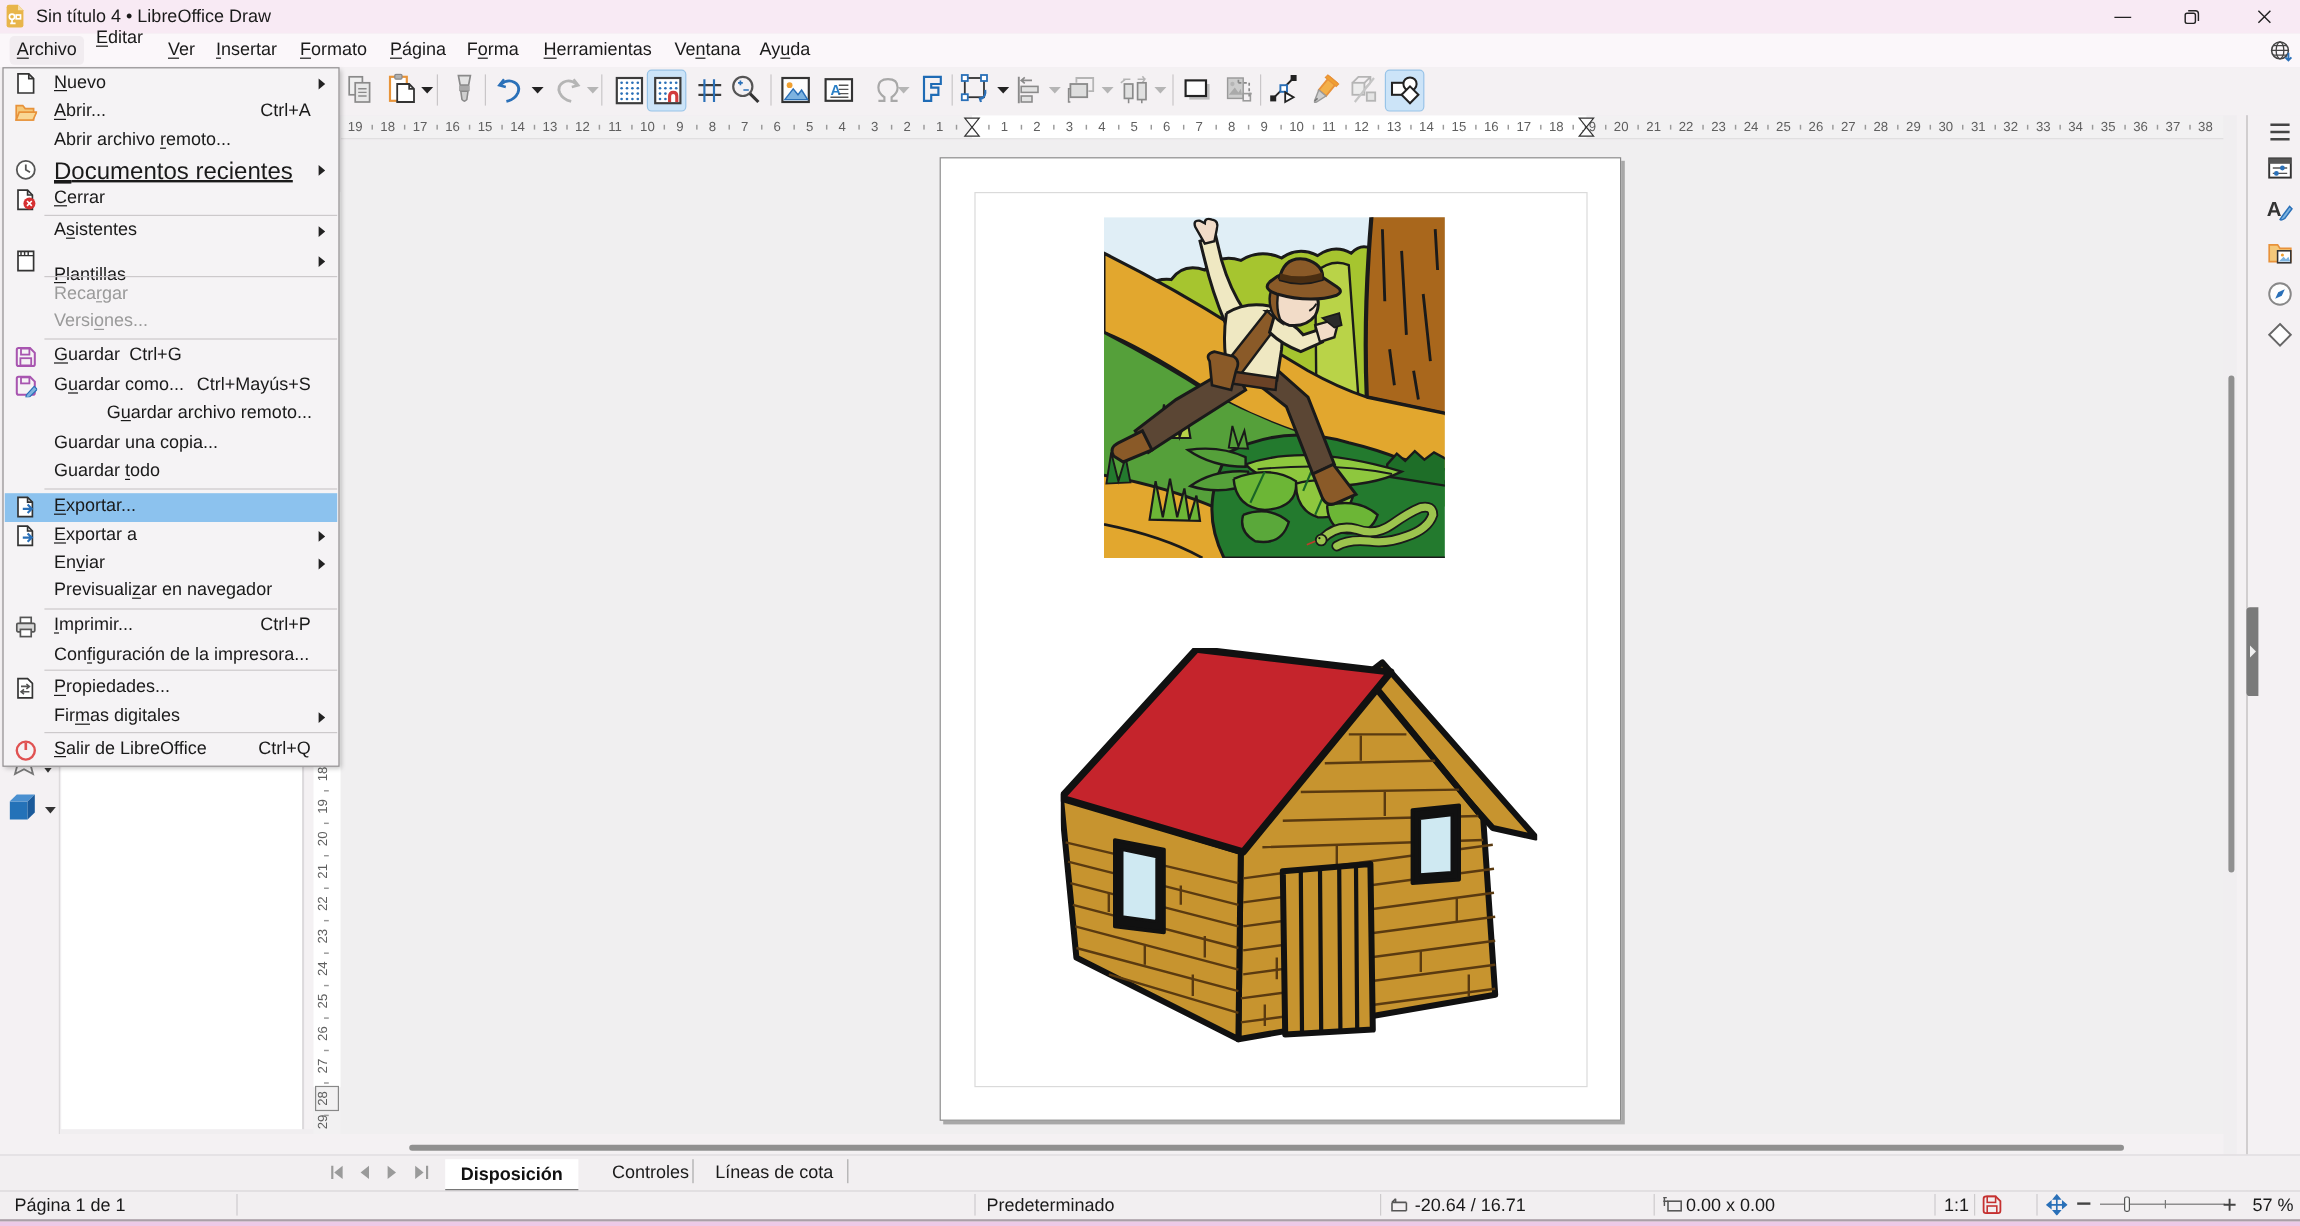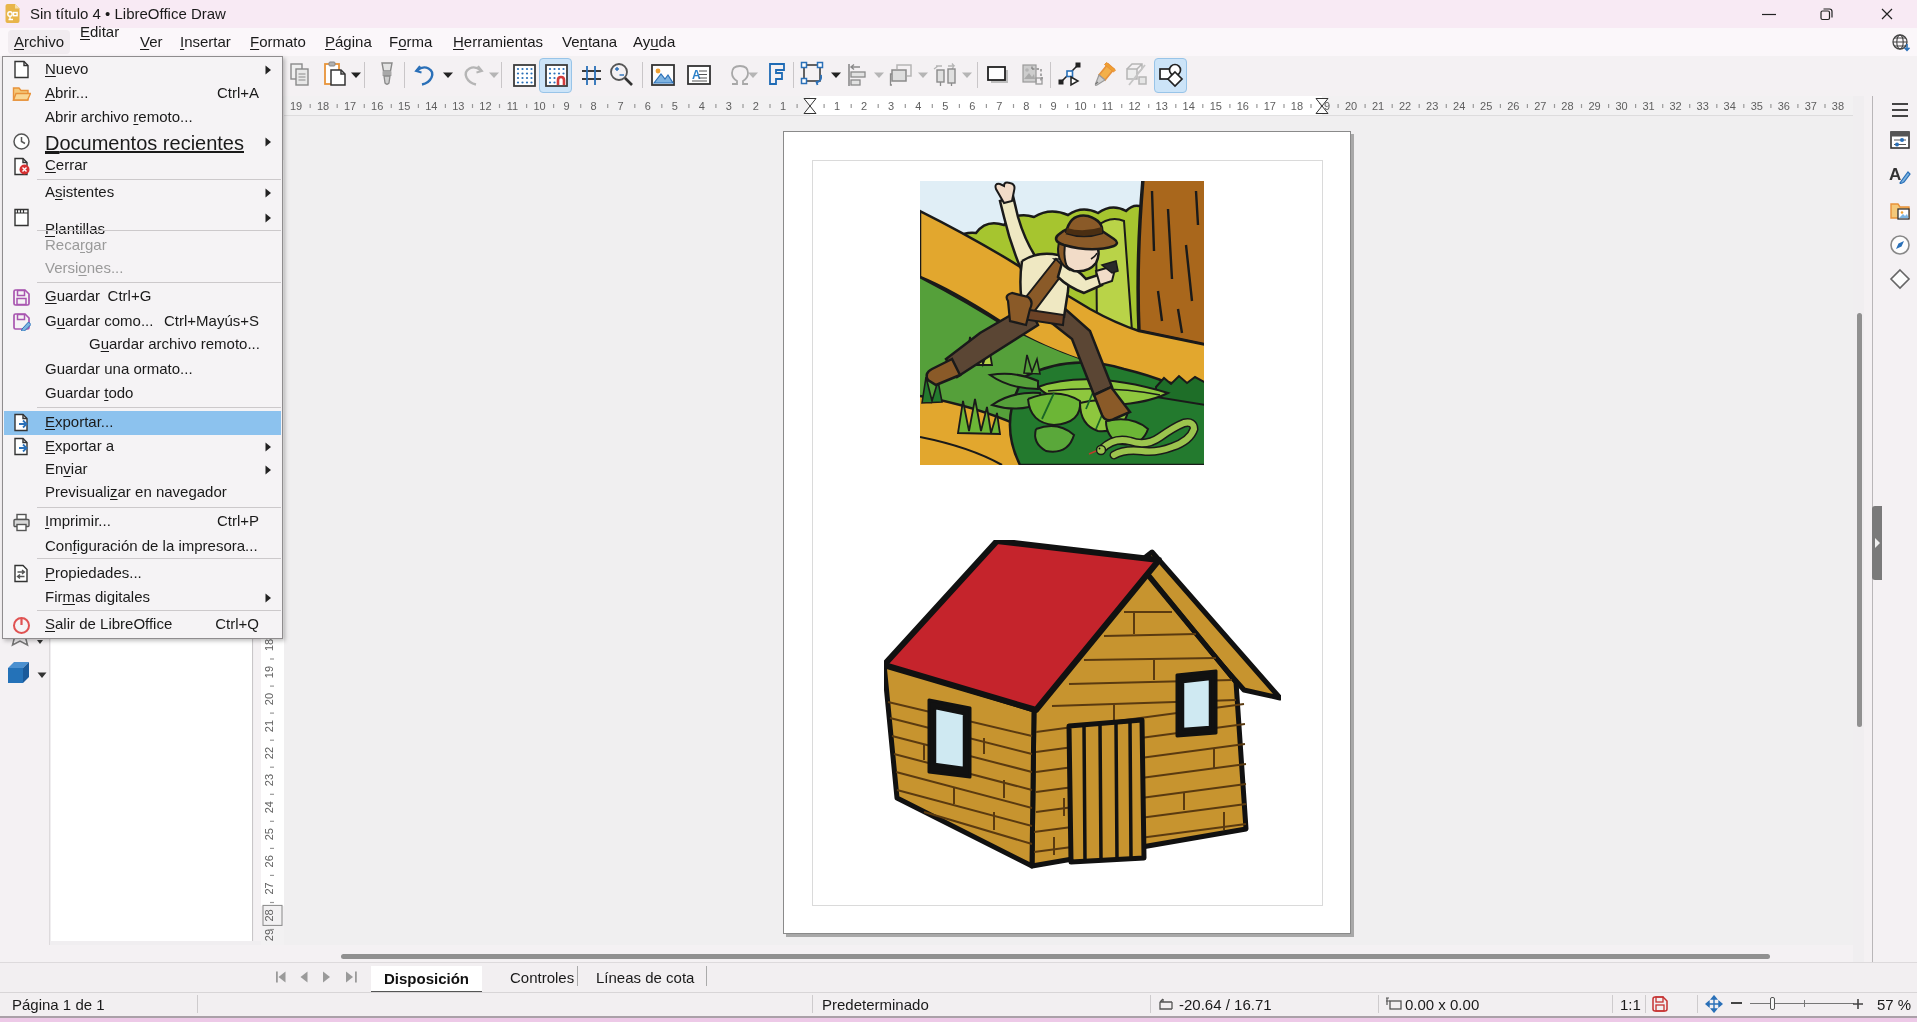"Guardar una ormato..." div.abs { text: ormato -> copia }
